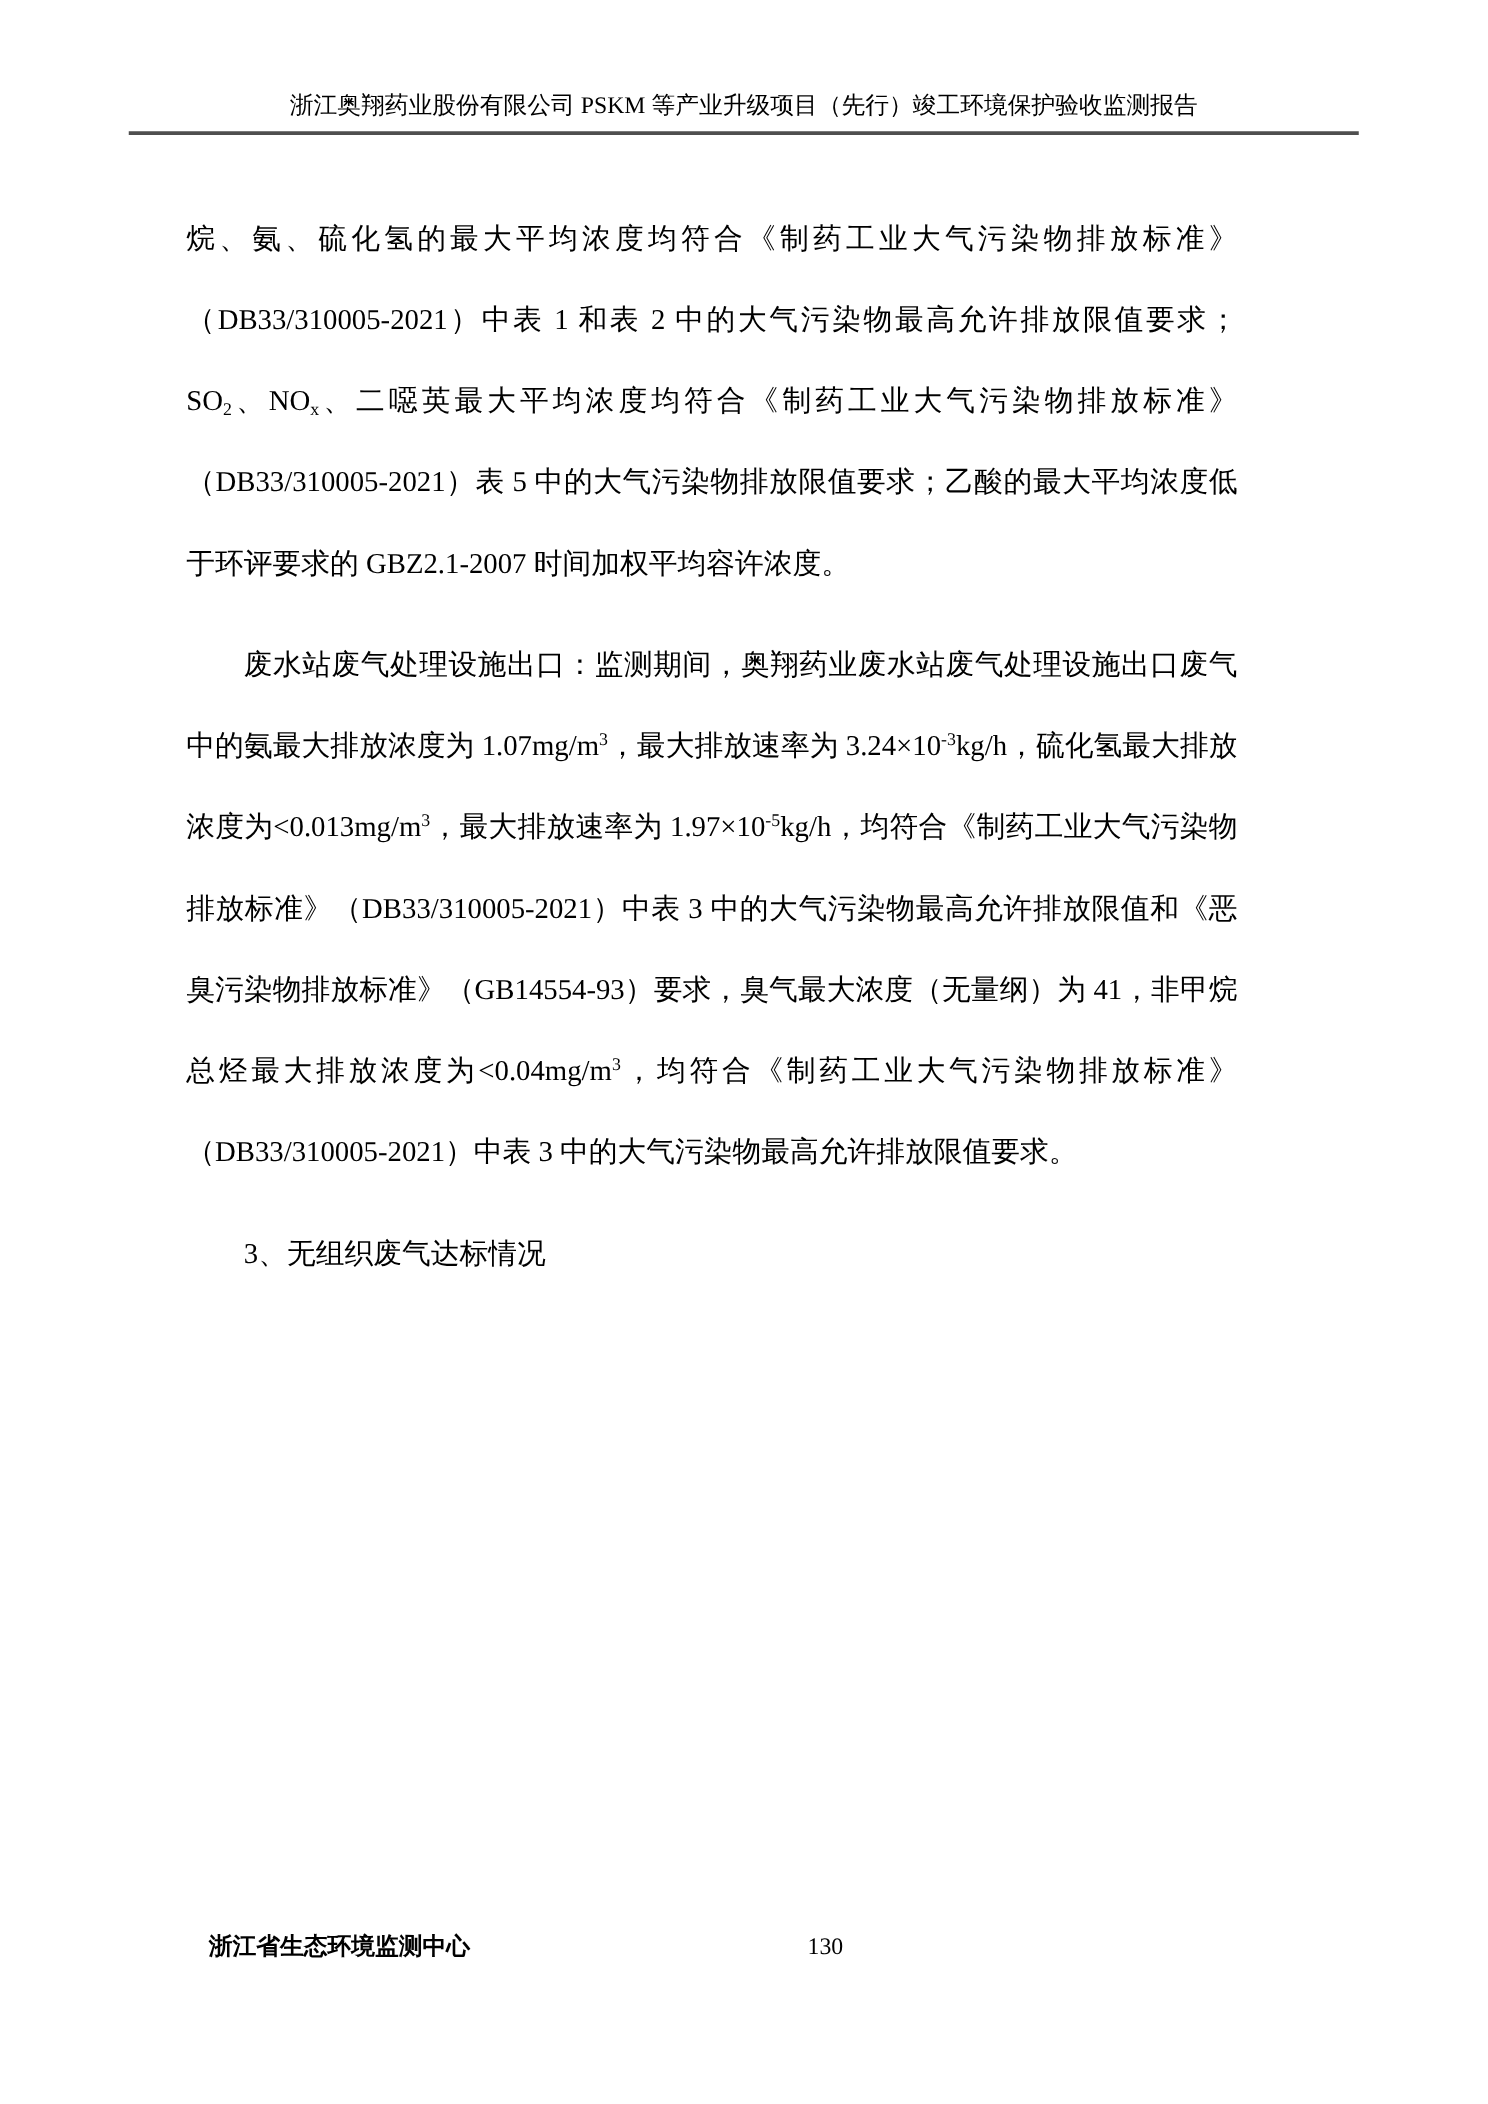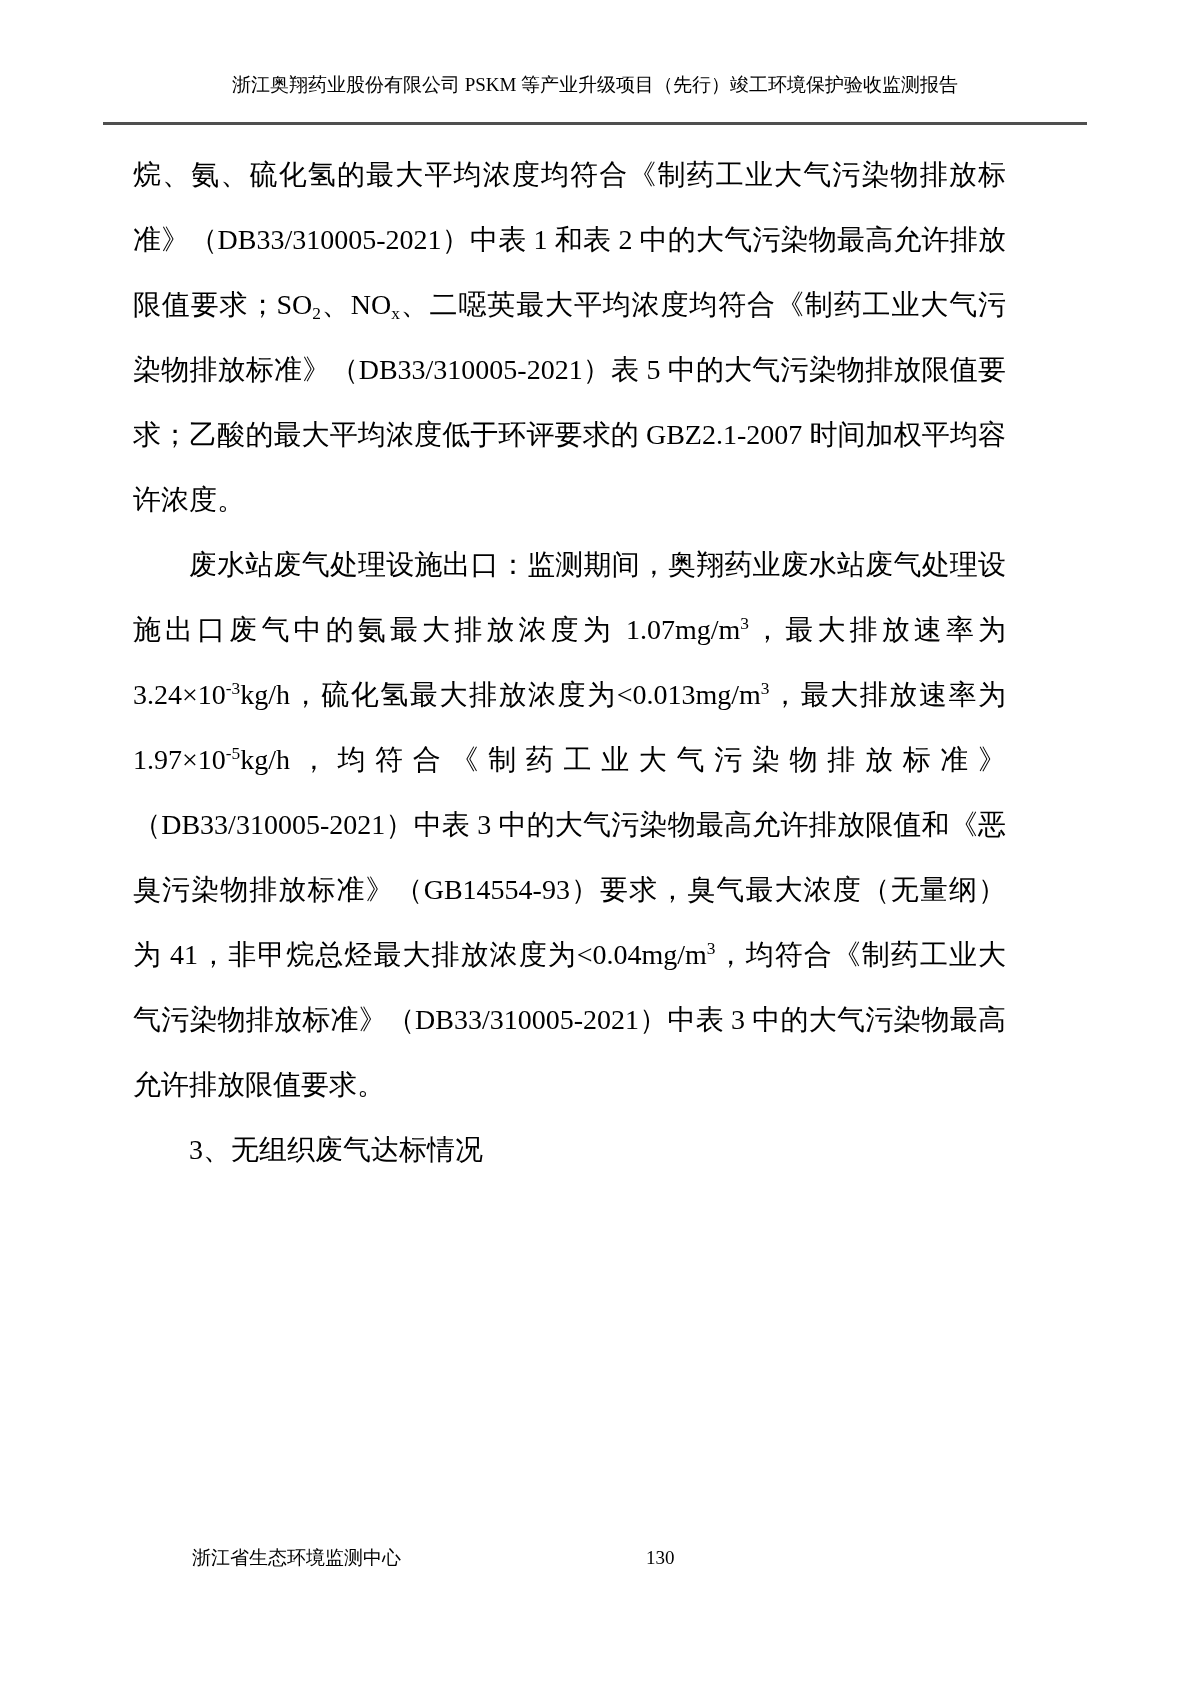"浙江奥翔药业股份有限公司 PSKM" .doc-header { padding-bottom: 24px -> 7px }
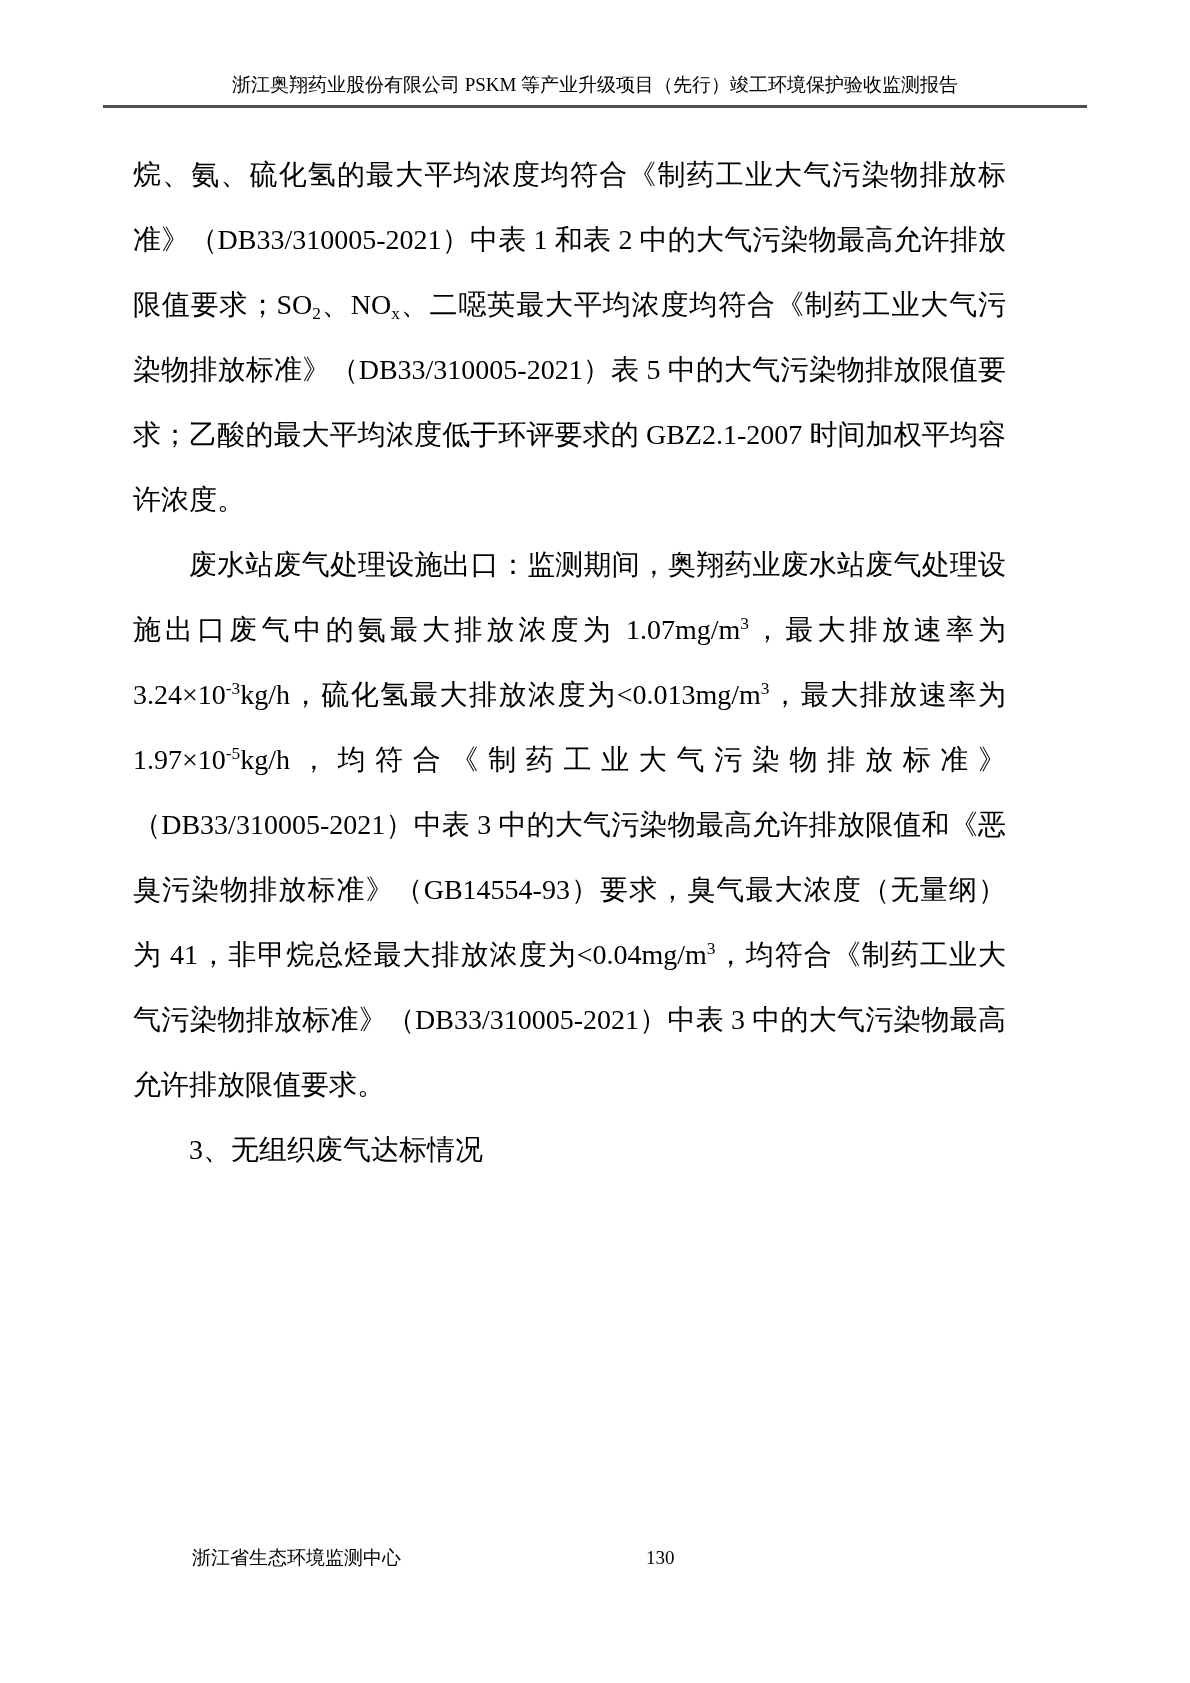"烷、氨、硫化氢的最大平均浓度均符合《制药工业大气污染物排放标准》（DB33/31" .doc-body p, .doc-body h3 { font-size: 28px -> 23px; margin: 0 -> 16px }
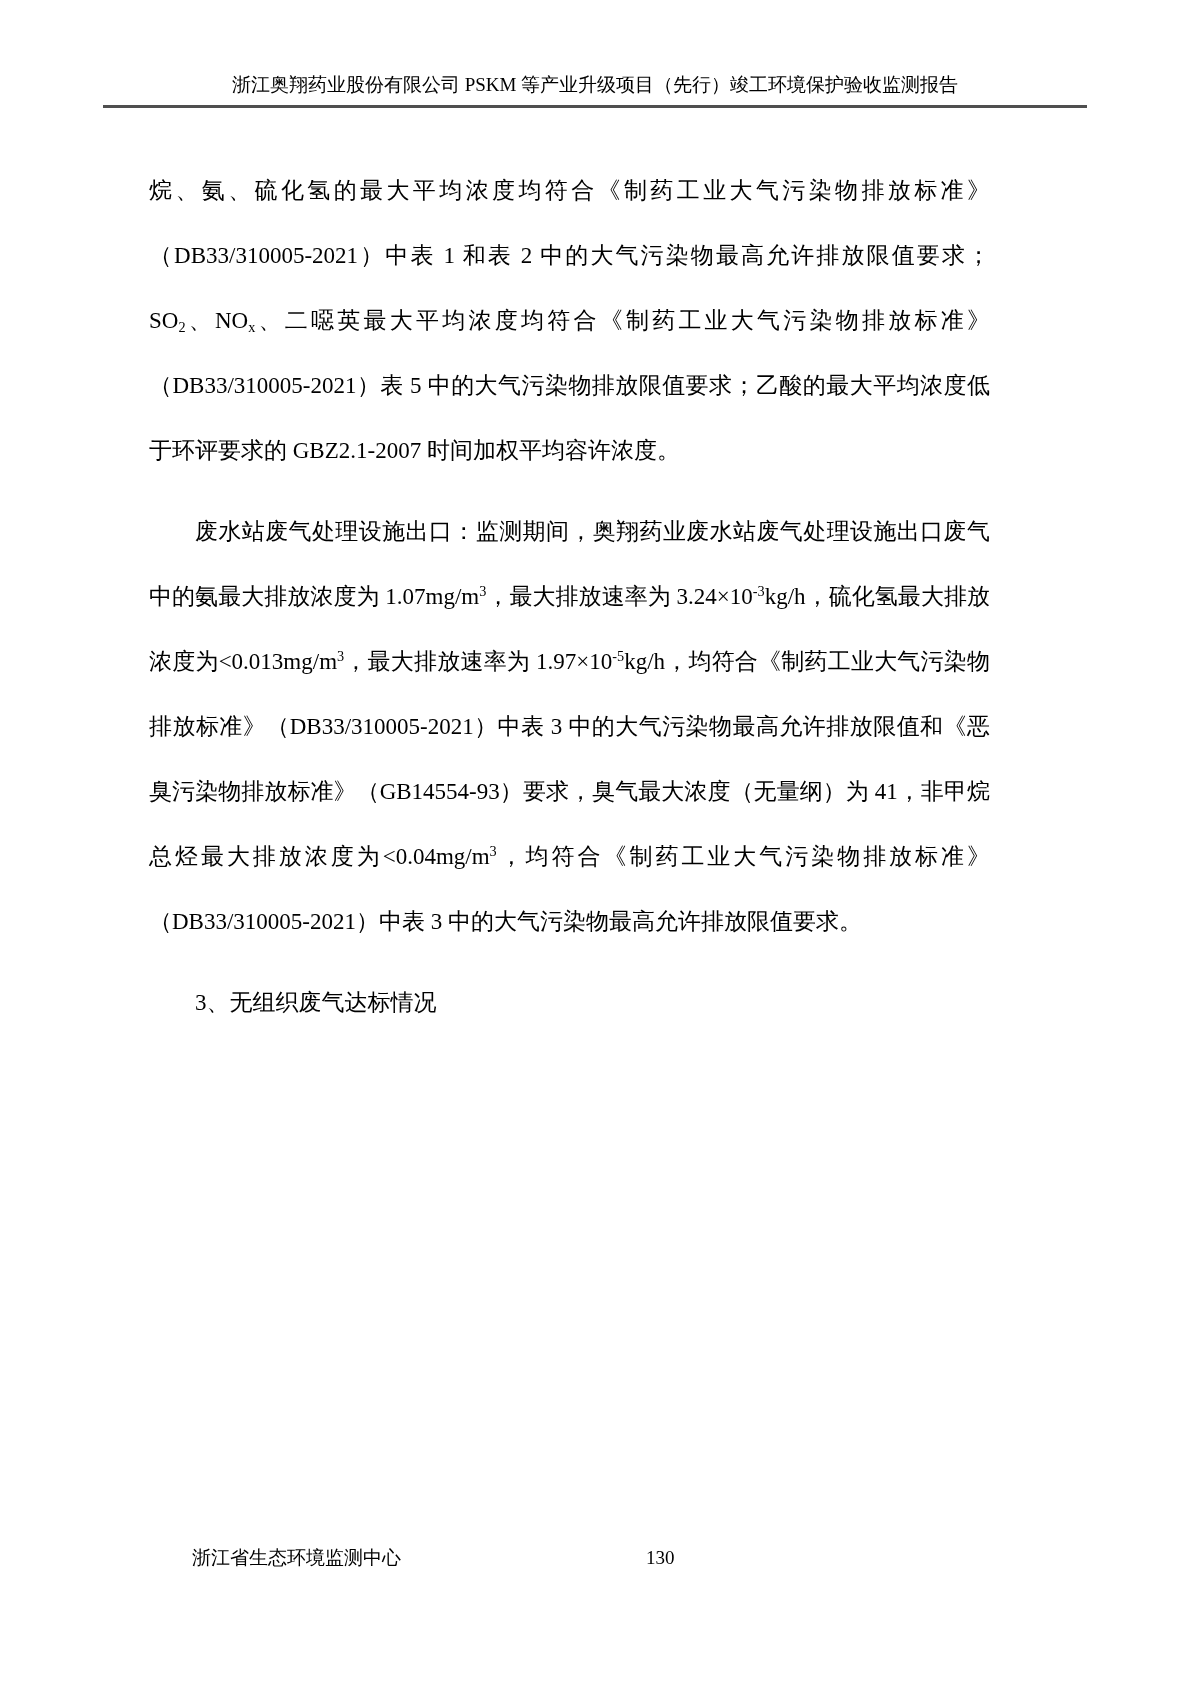"浙江省生态环境监测中心" .footer-org { font-weight: none -> bold; left: 59px -> 34px }
